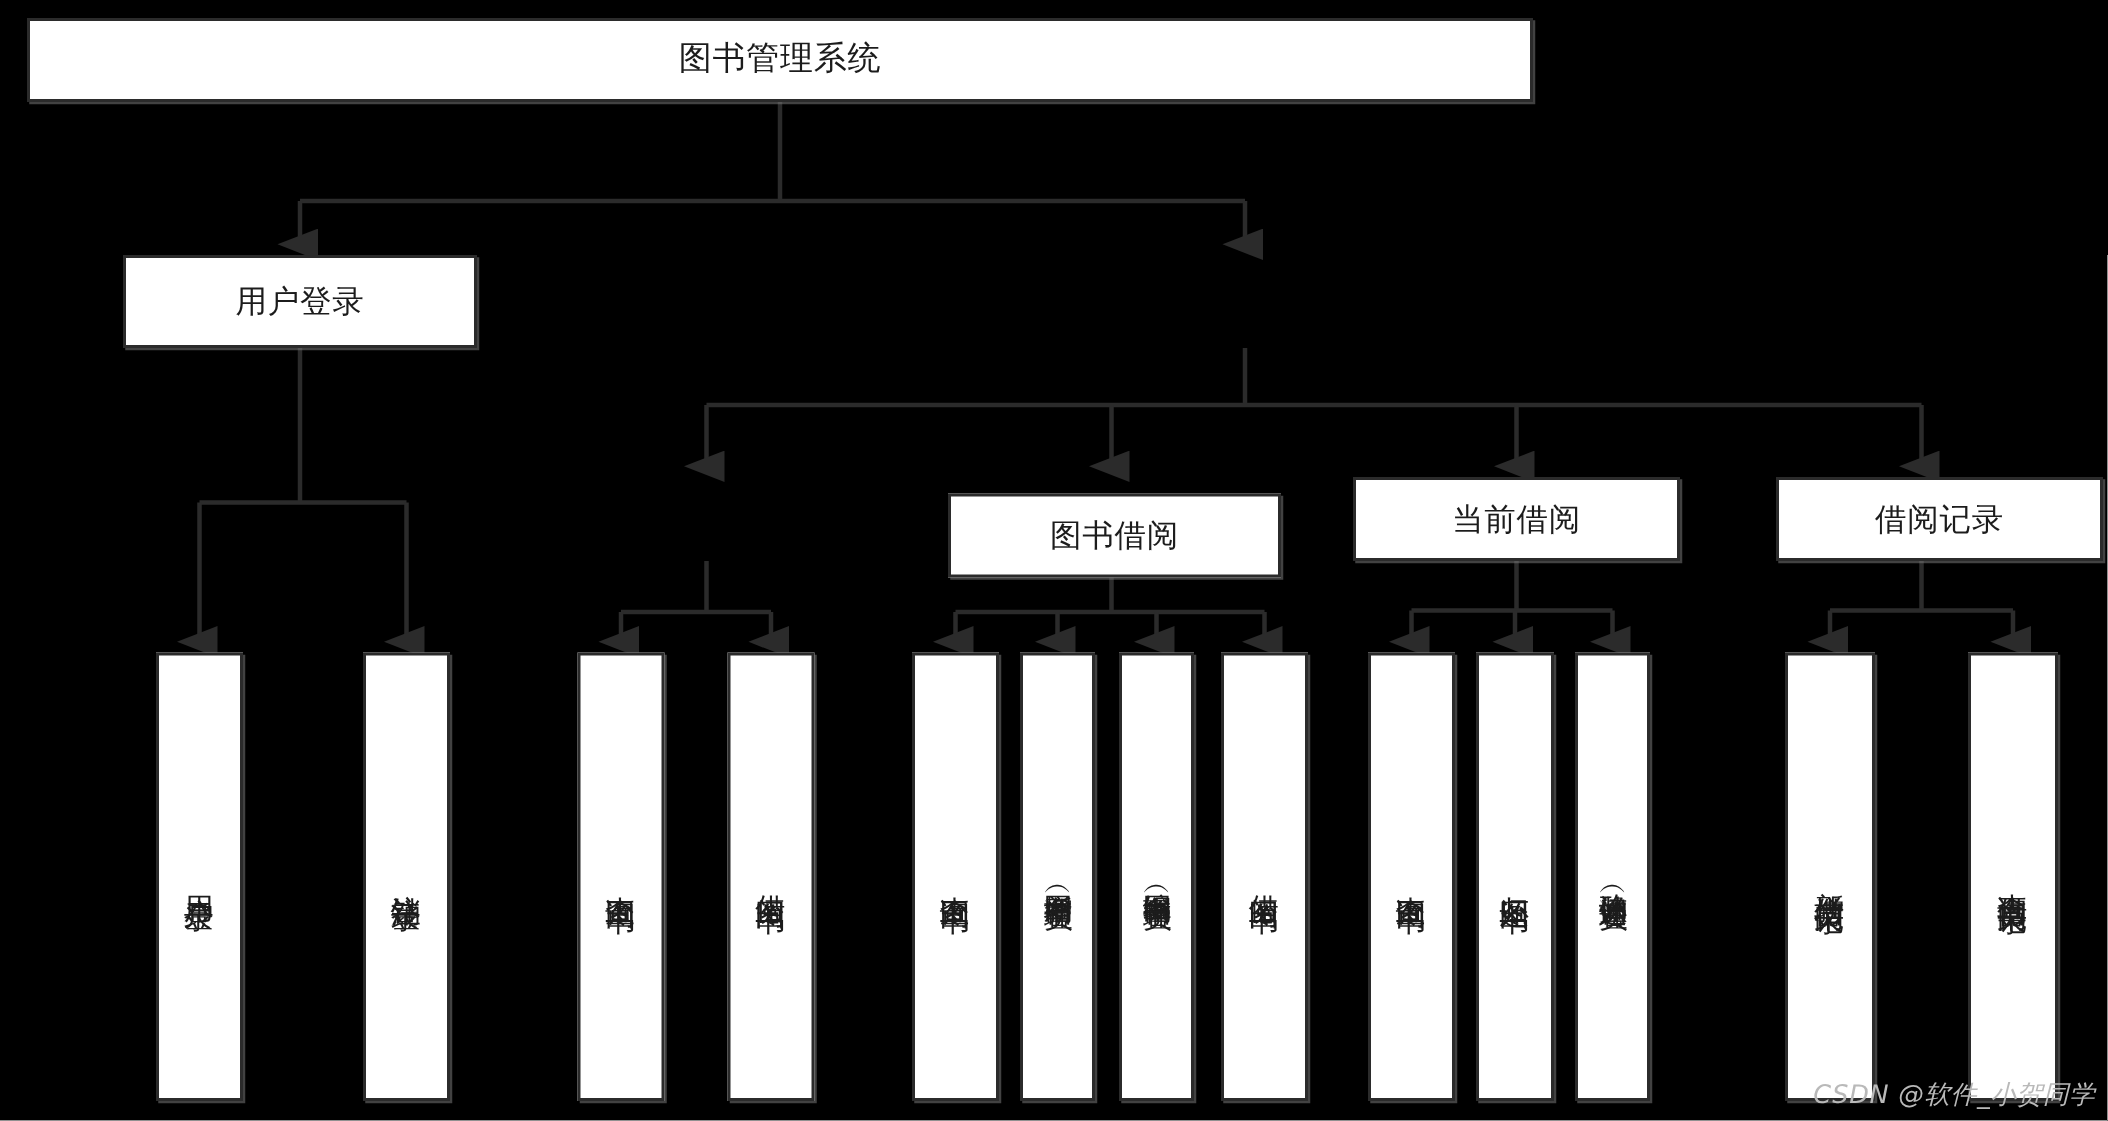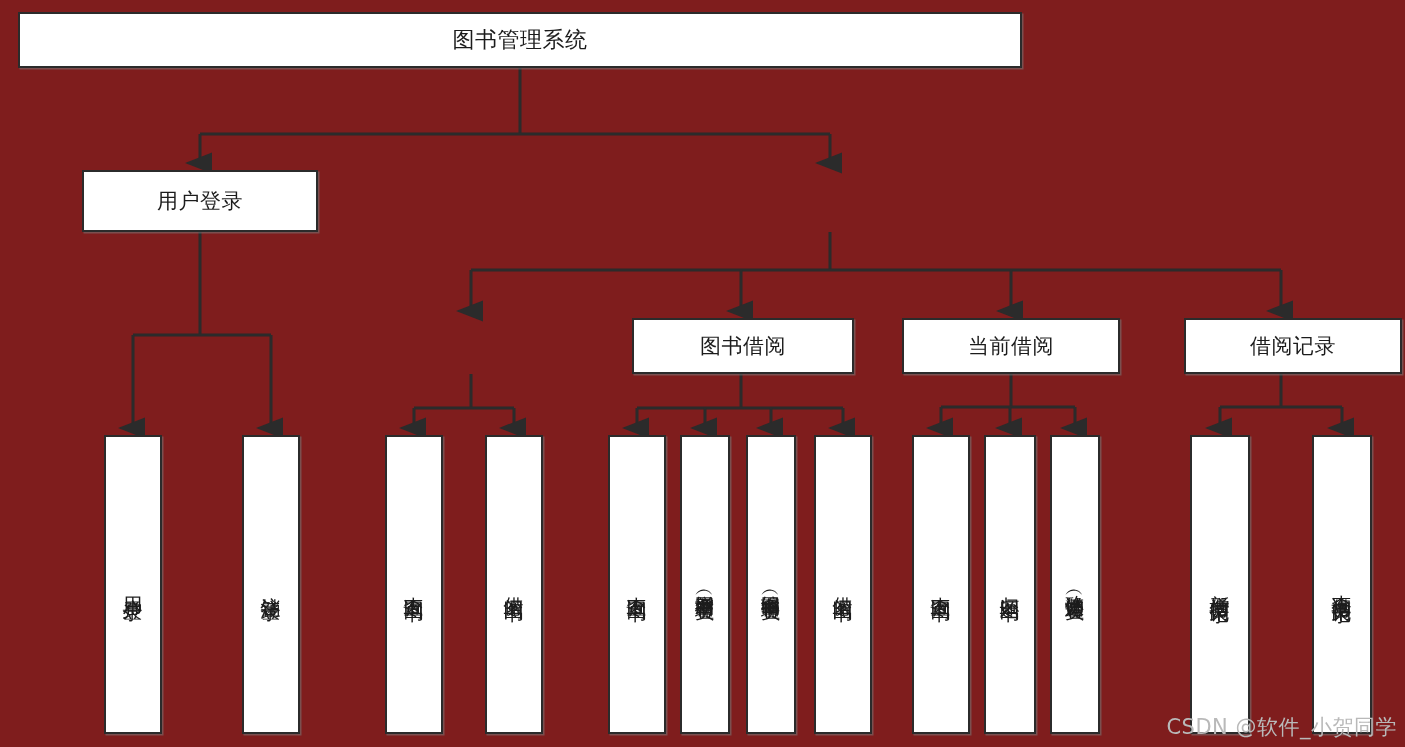"图书管理系统" #canvas { background: #7f1d1d -> #000000 }
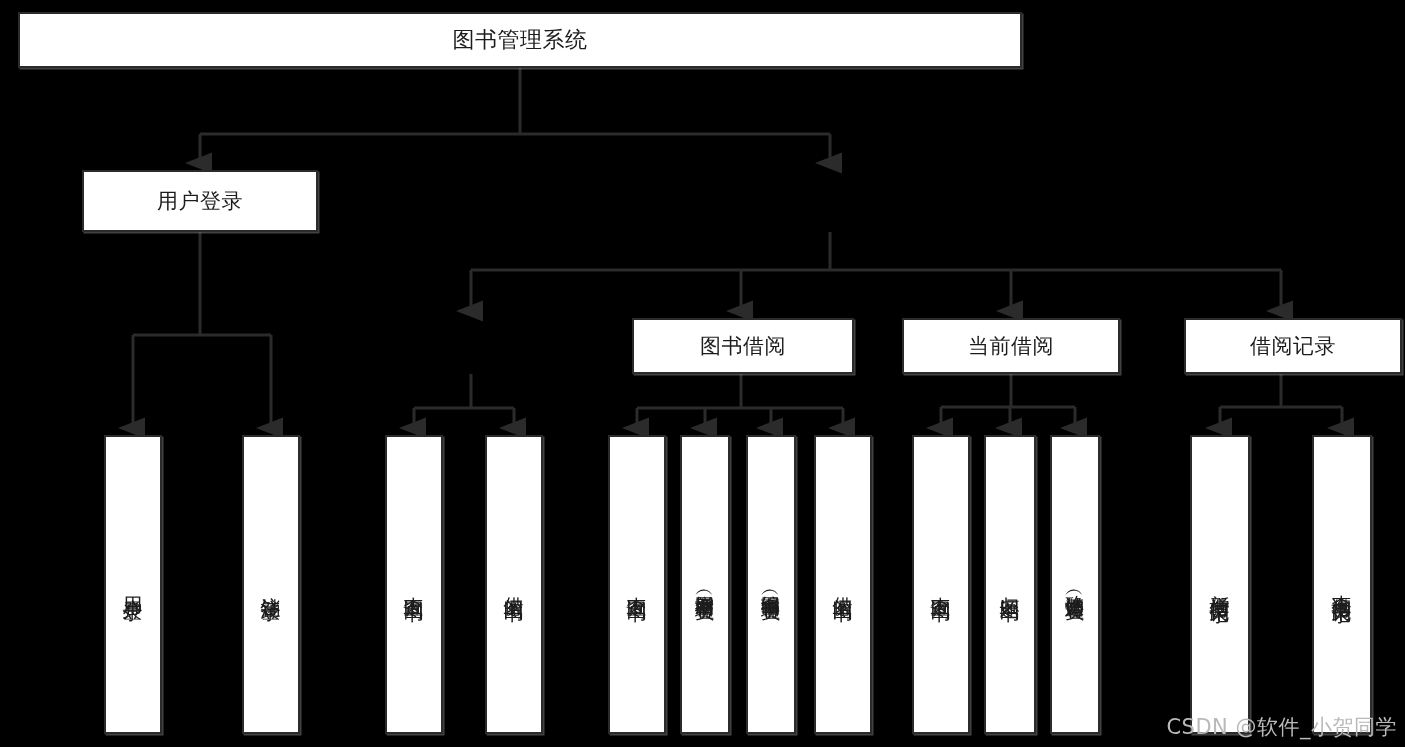"图书借阅" div.node { top: 318px -> 329px }
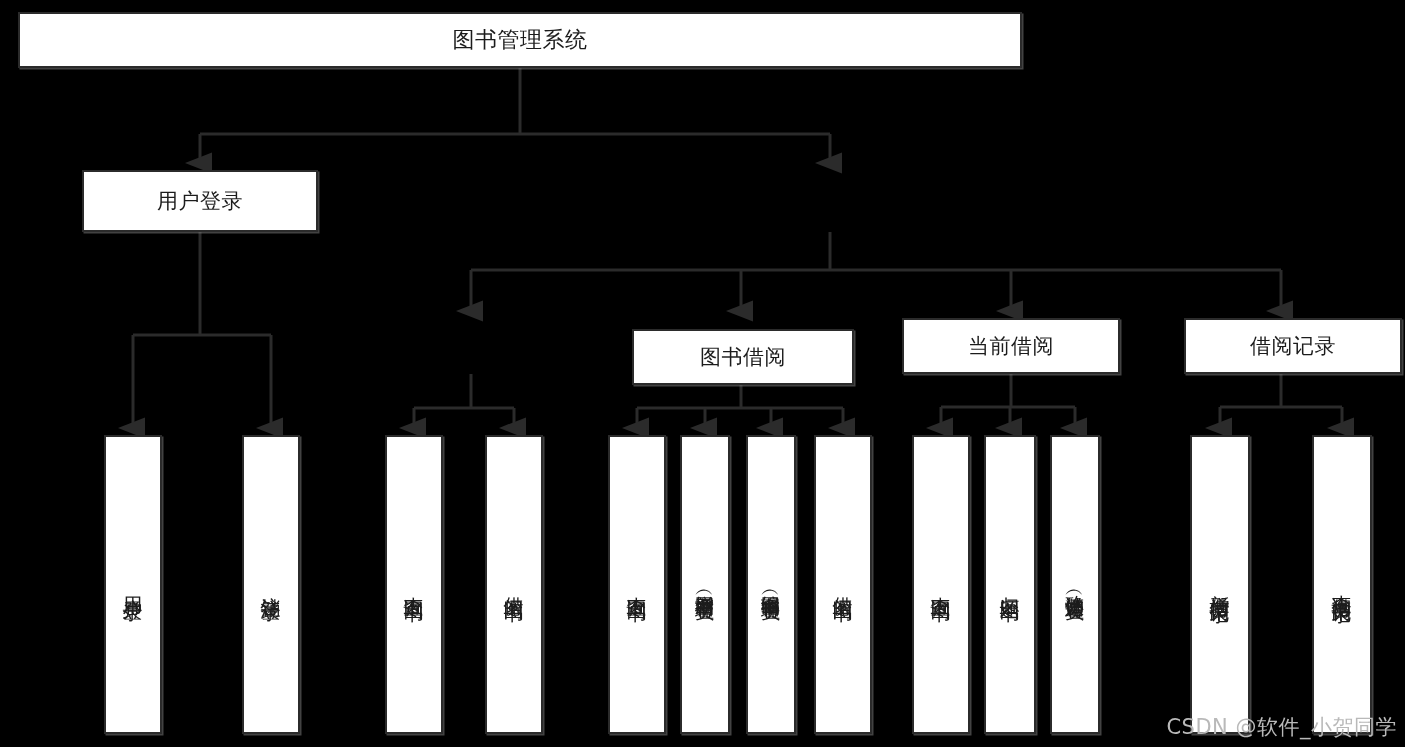"CSDN @软件_小贺同学" #watermark { font-size: 21px -> 17px; font-style: none -> italic }
